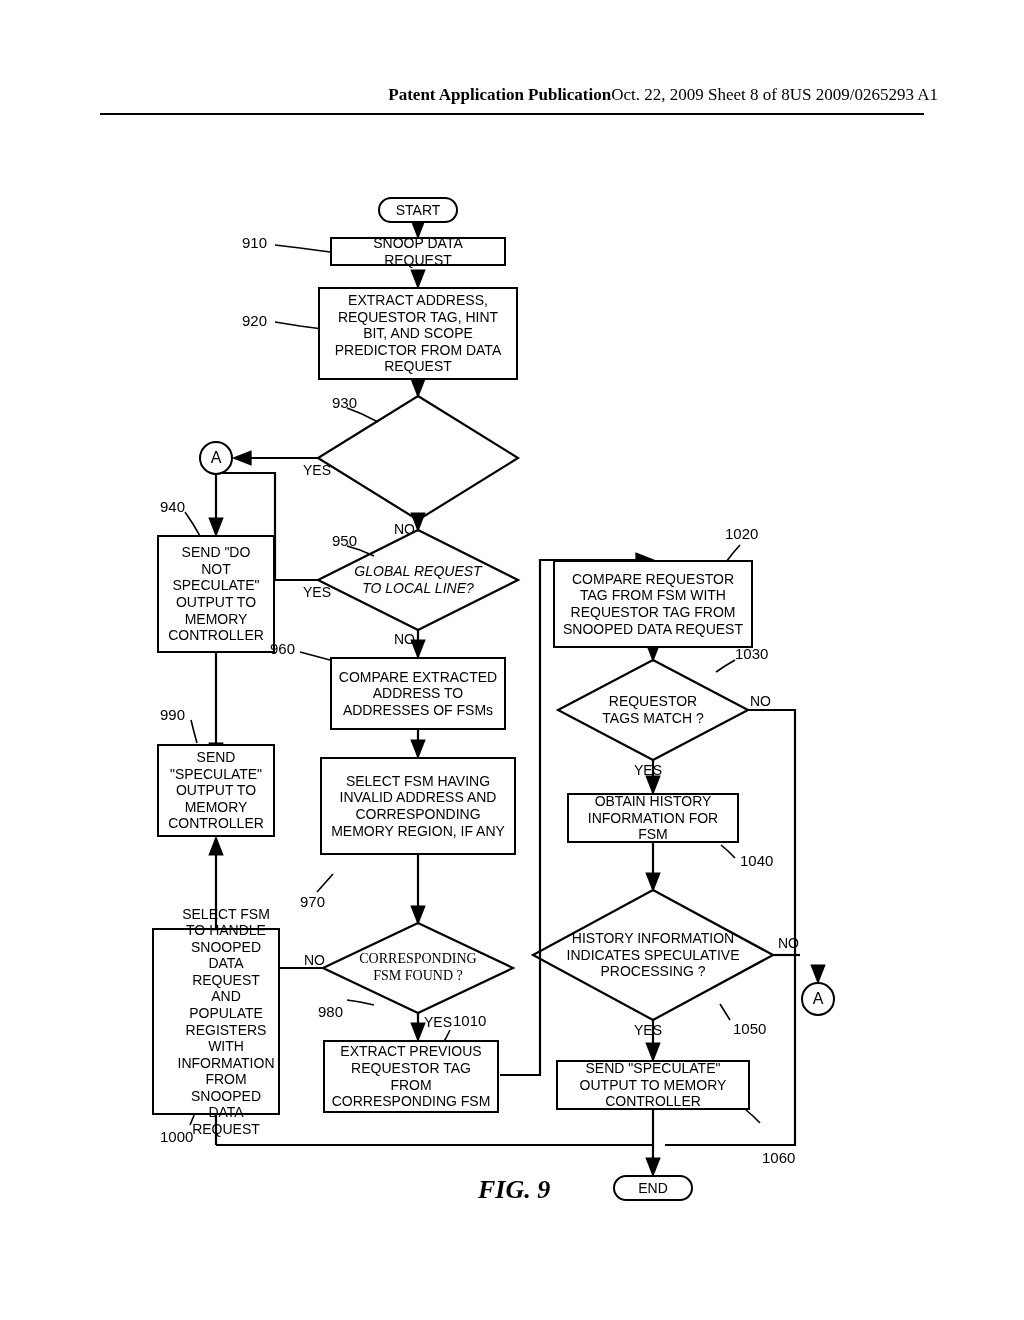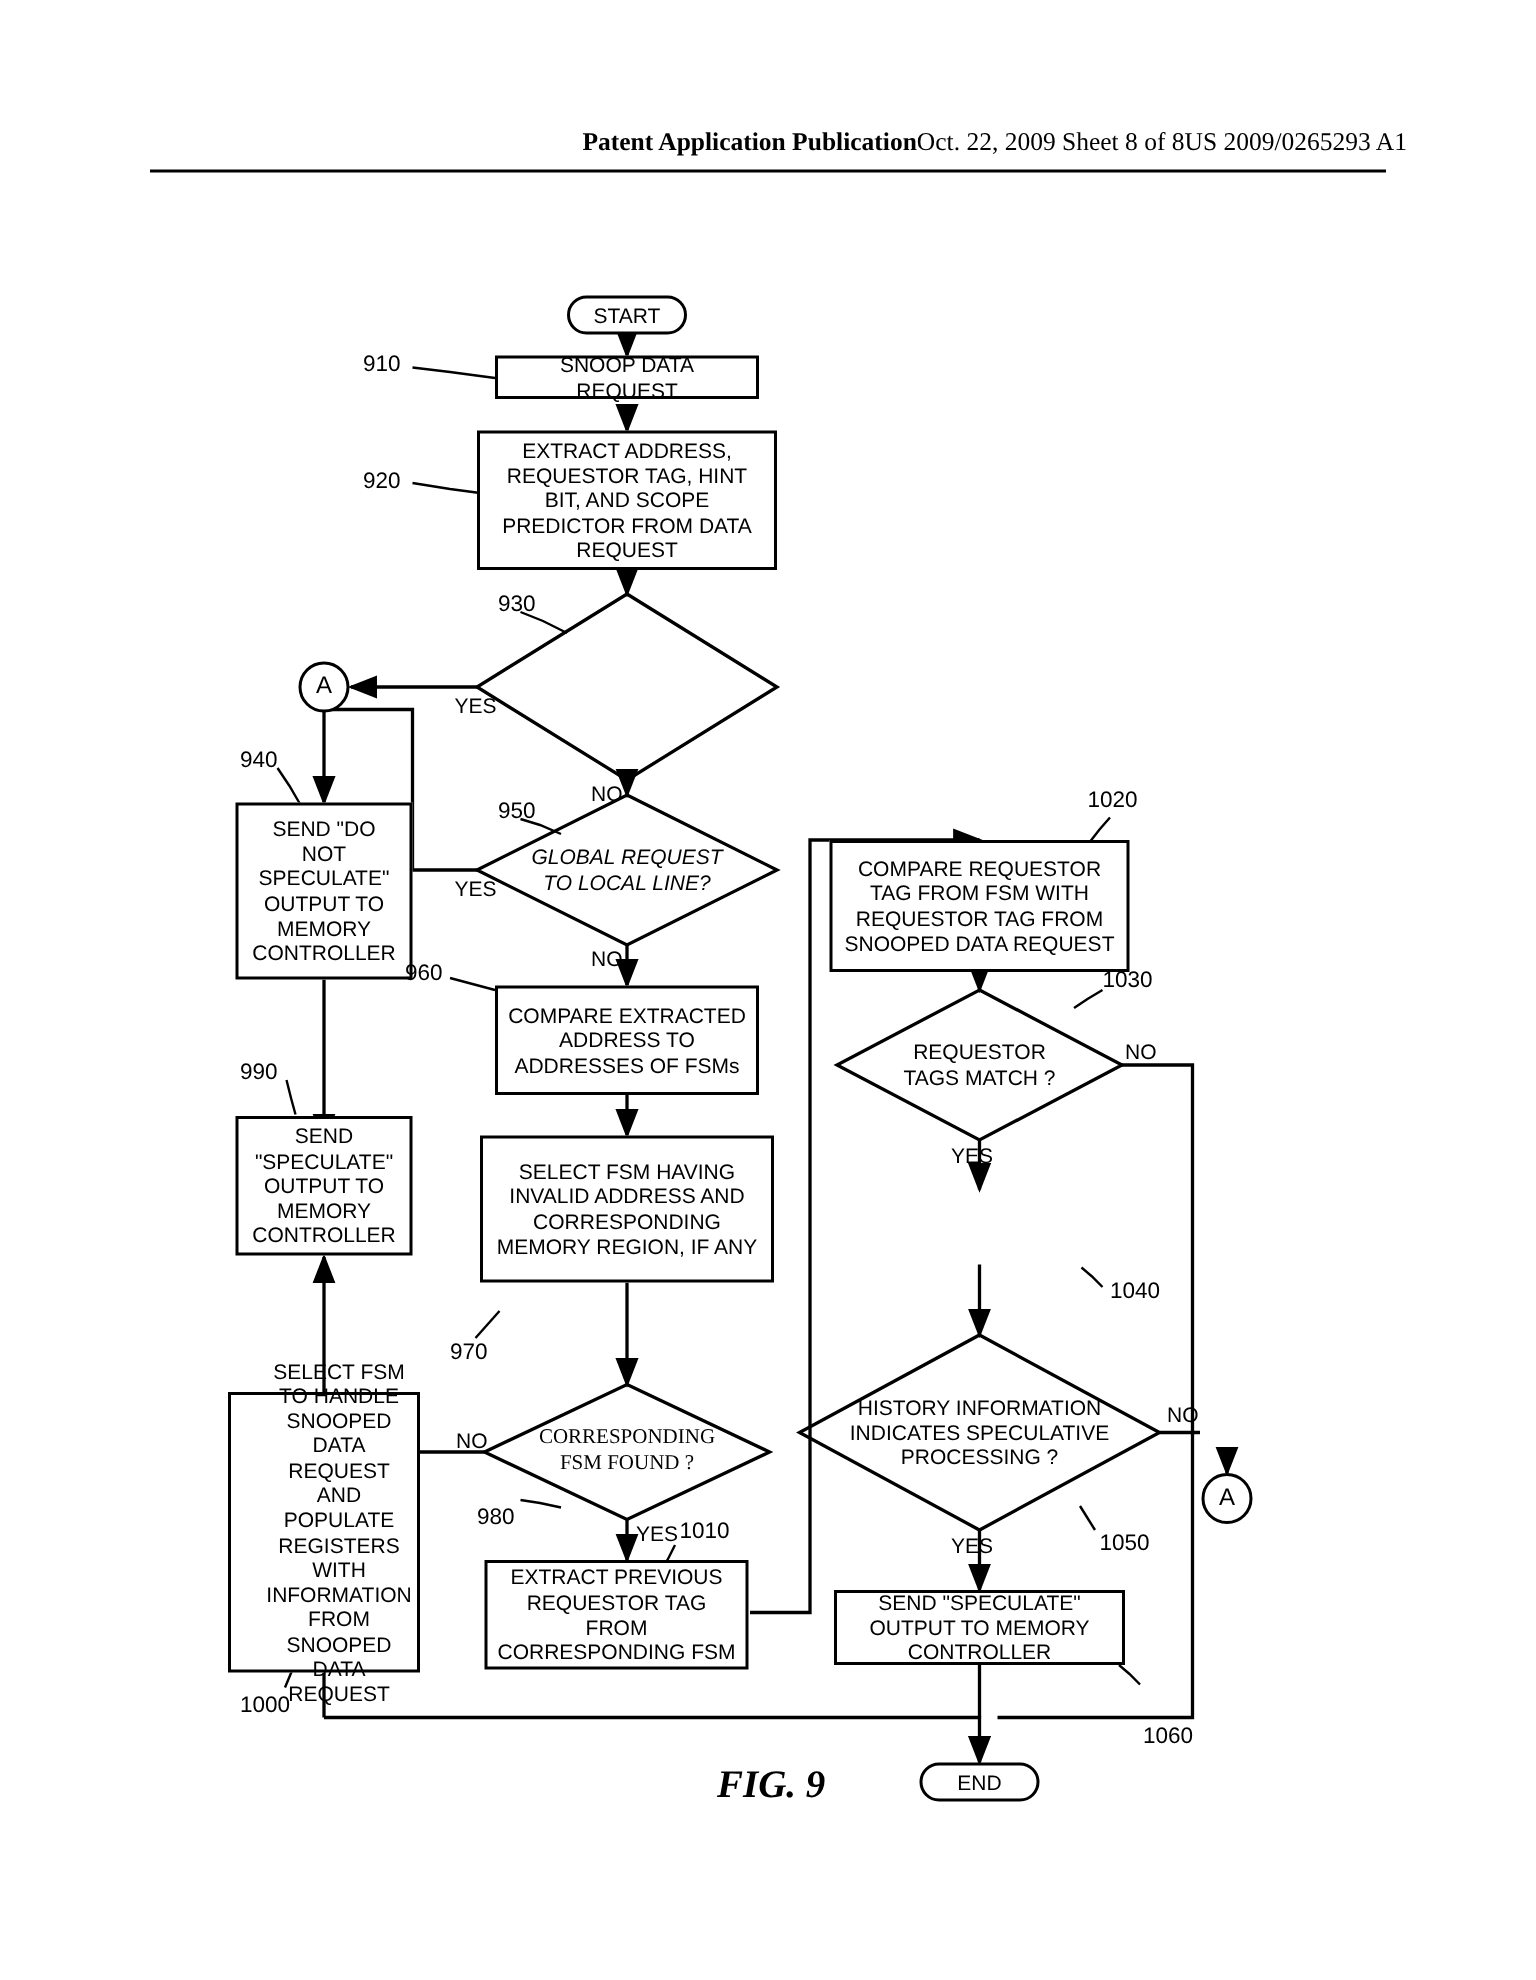"OBTAIN HISTORY INFORMATION FOR FSM" div.box { html: none -> <div> <span>OBTAIN HISTORY INFORMATION FOR FSM</span> </div> }
